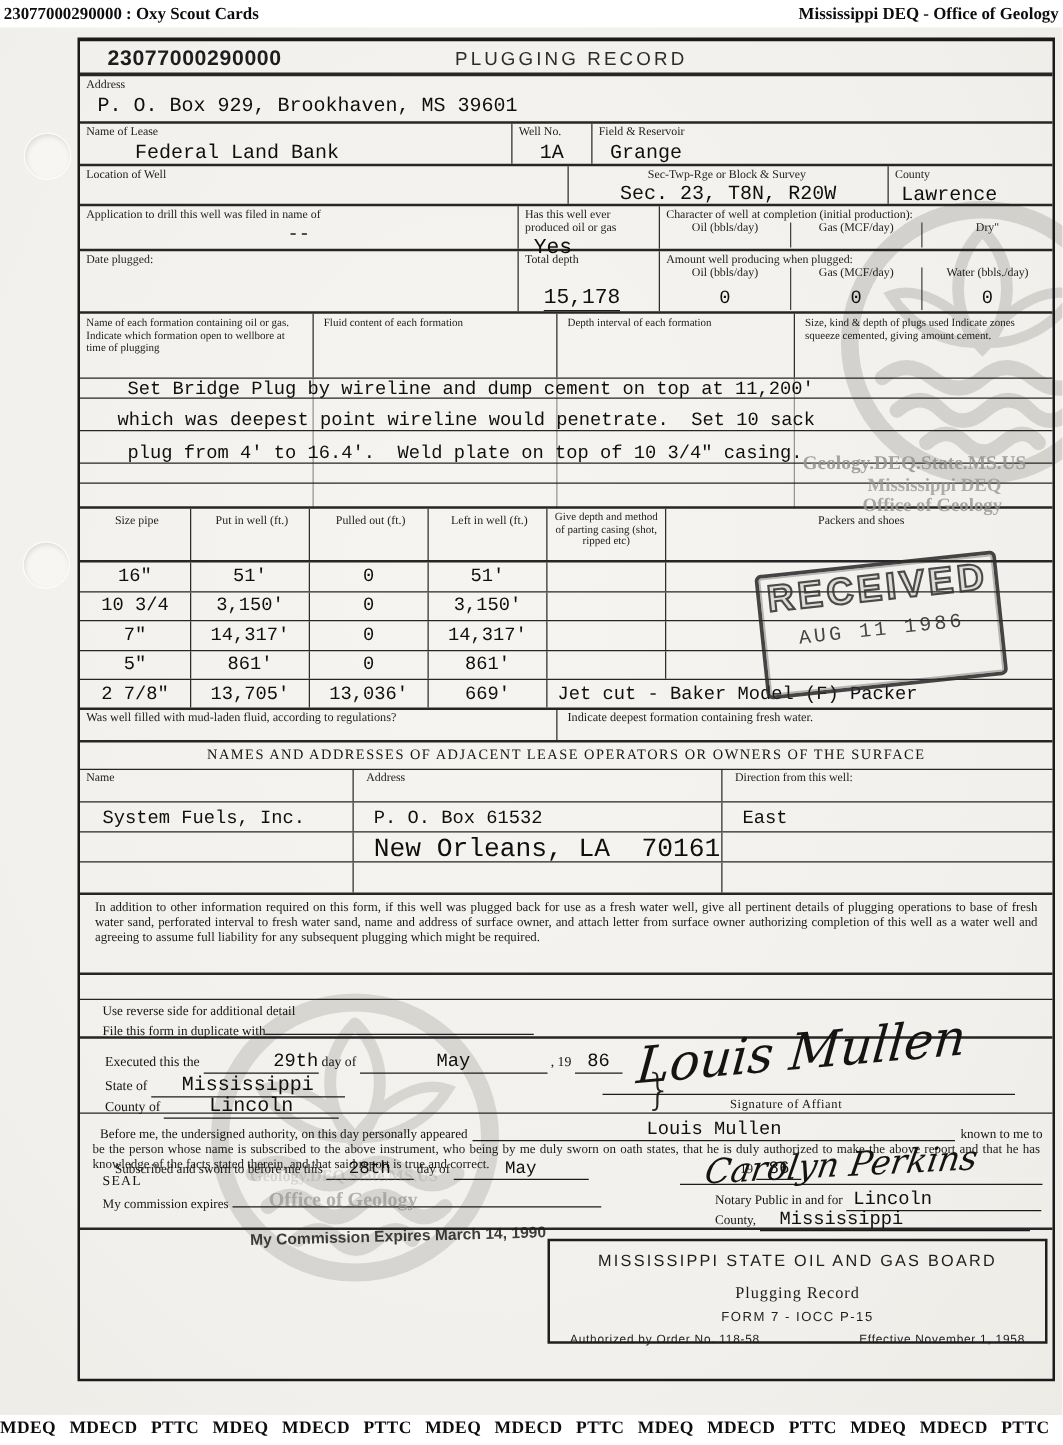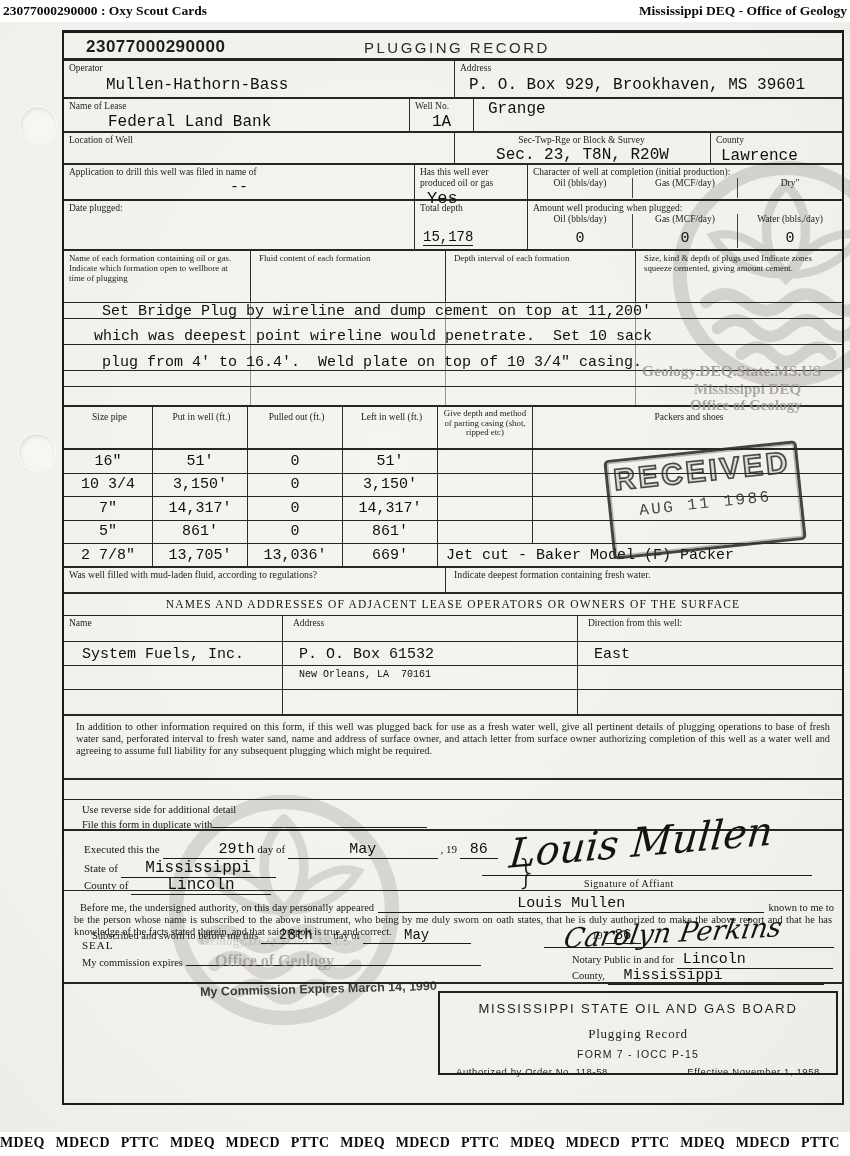"Operator" div.c { html: <div> <span>Operator</span> <div>Mullen-Hathorn-Bass</div> </div> -> none }
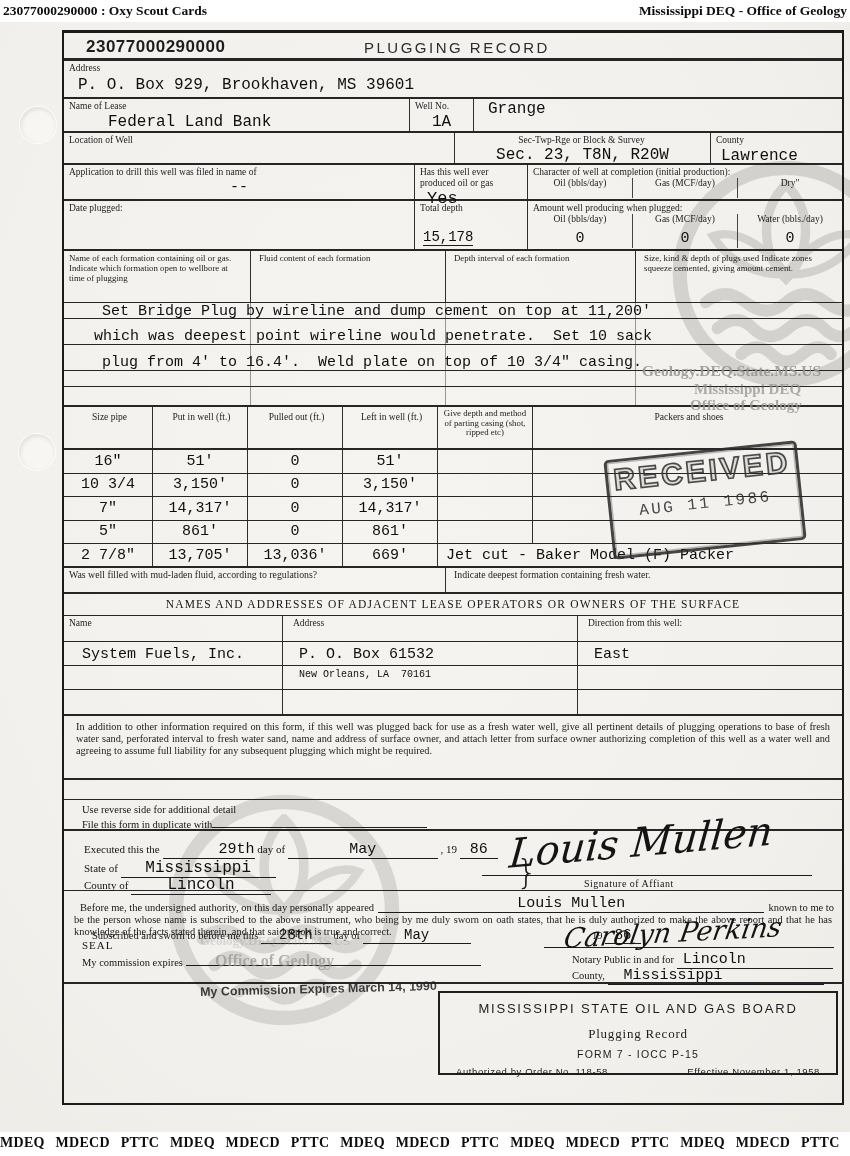"Field & Reservoir" span.lbl { html: none -> <span>Field &amp; Reservoir</span> }
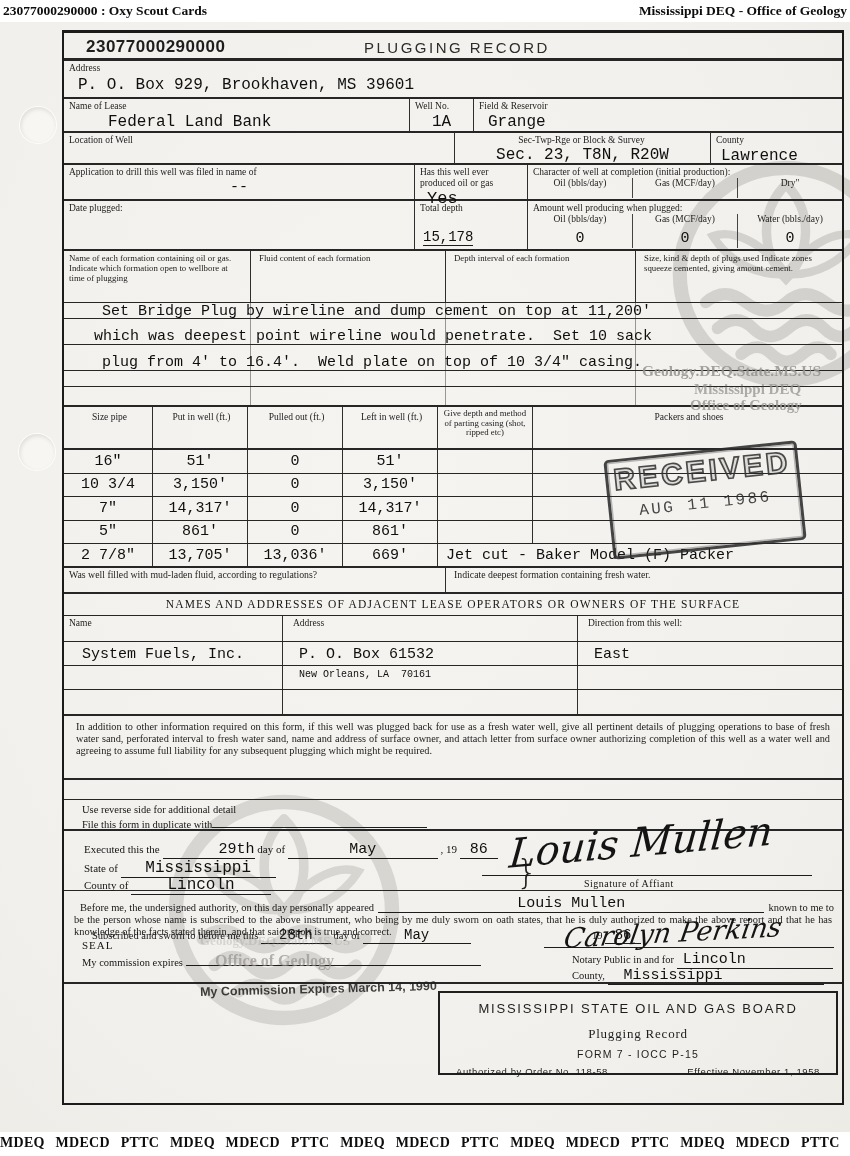"15,178" div.val { font-size: 14px -> 17px; margin: 15px 0 0 8px -> 15px 0 0 20px }
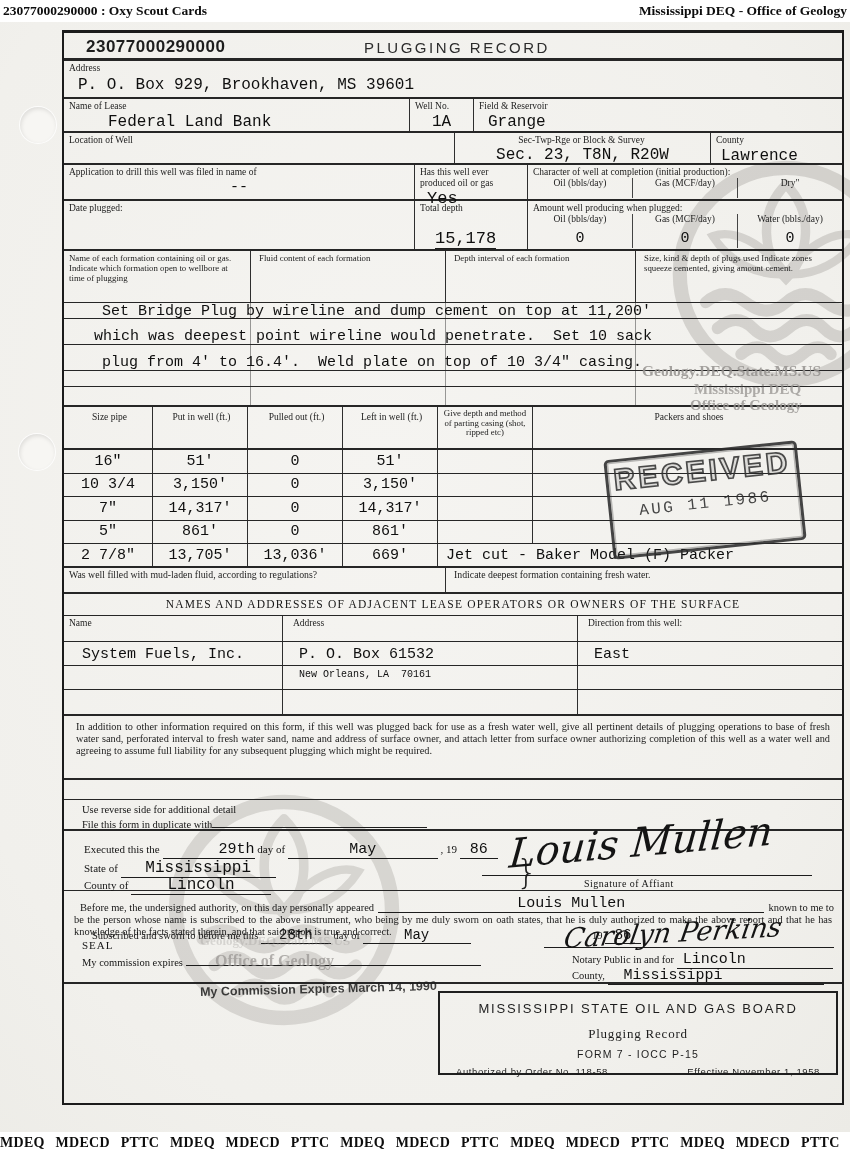"New Orleans, LA 70161" div.c { font-size: 10px -> 21px }
